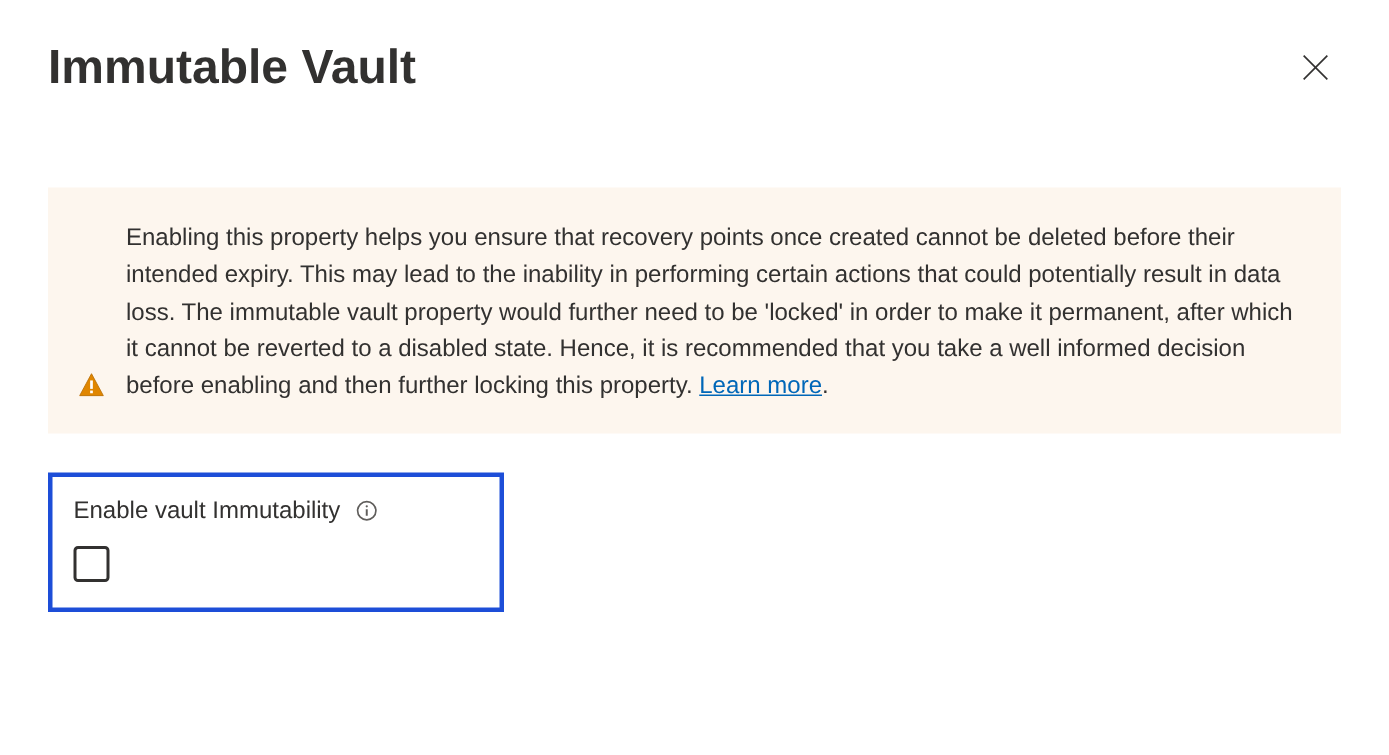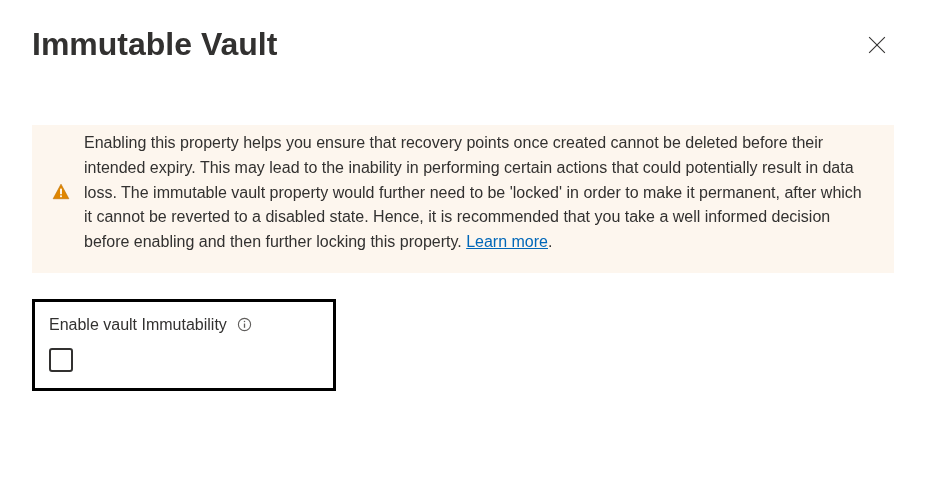"Enabling this property helps you" .warning-box { align-items: center -> flex-end; padding: 6px 28px 18px 20px -> 22px 28px 18px 20px }
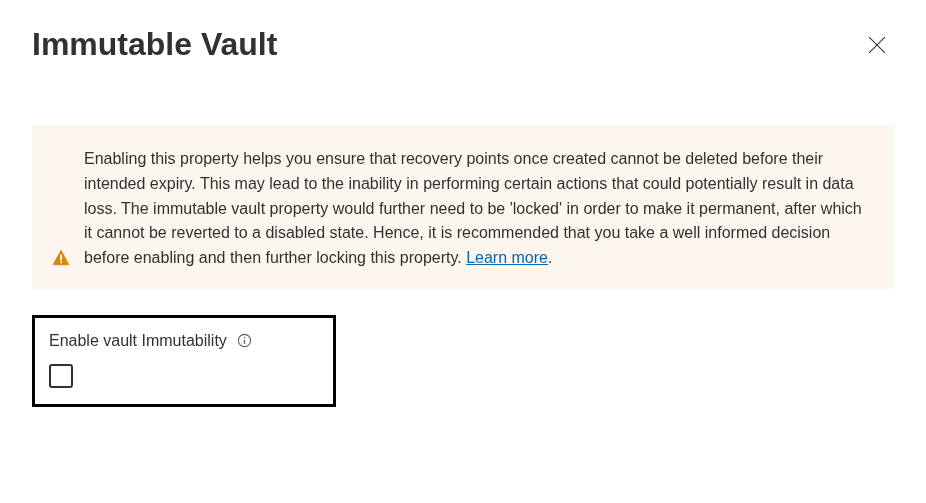"Enable vault Immutability" .checkbox-section { border: 3px solid #000000 -> 3px solid #1d4ed8 }
